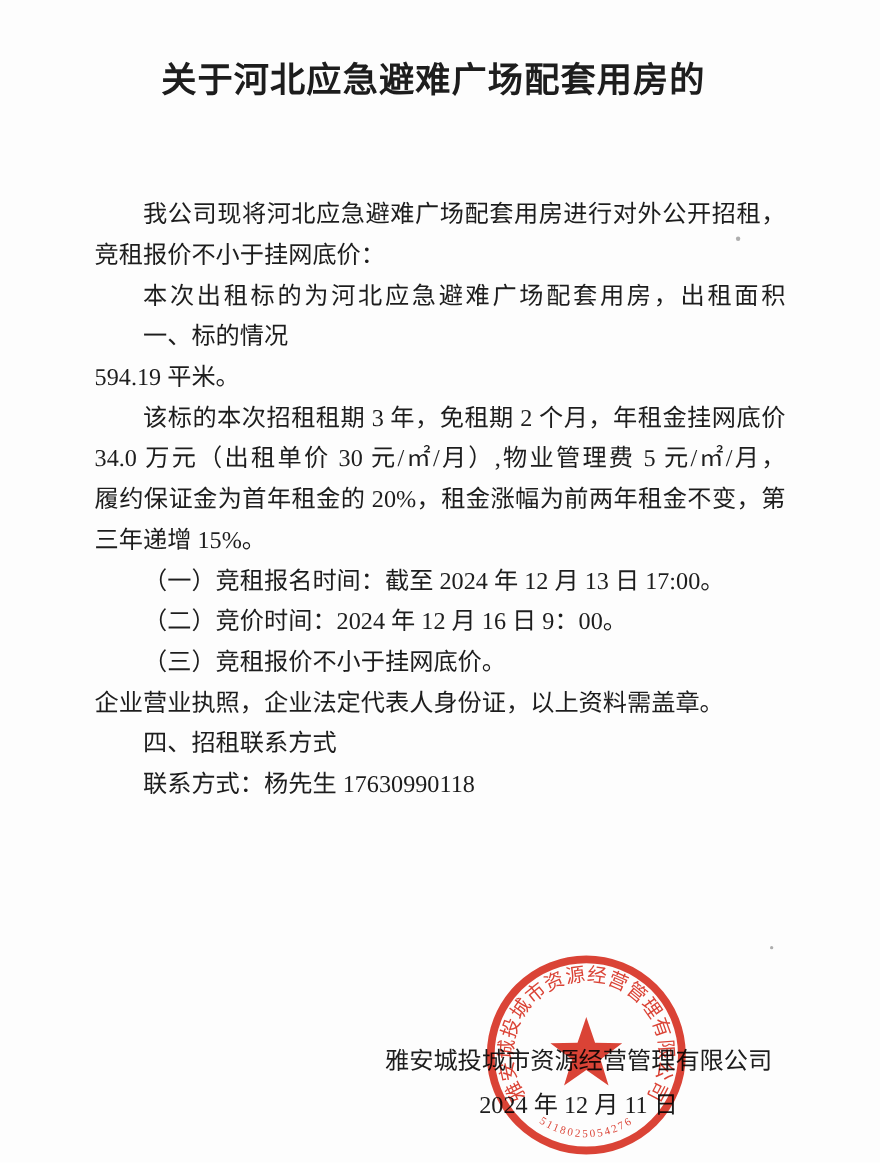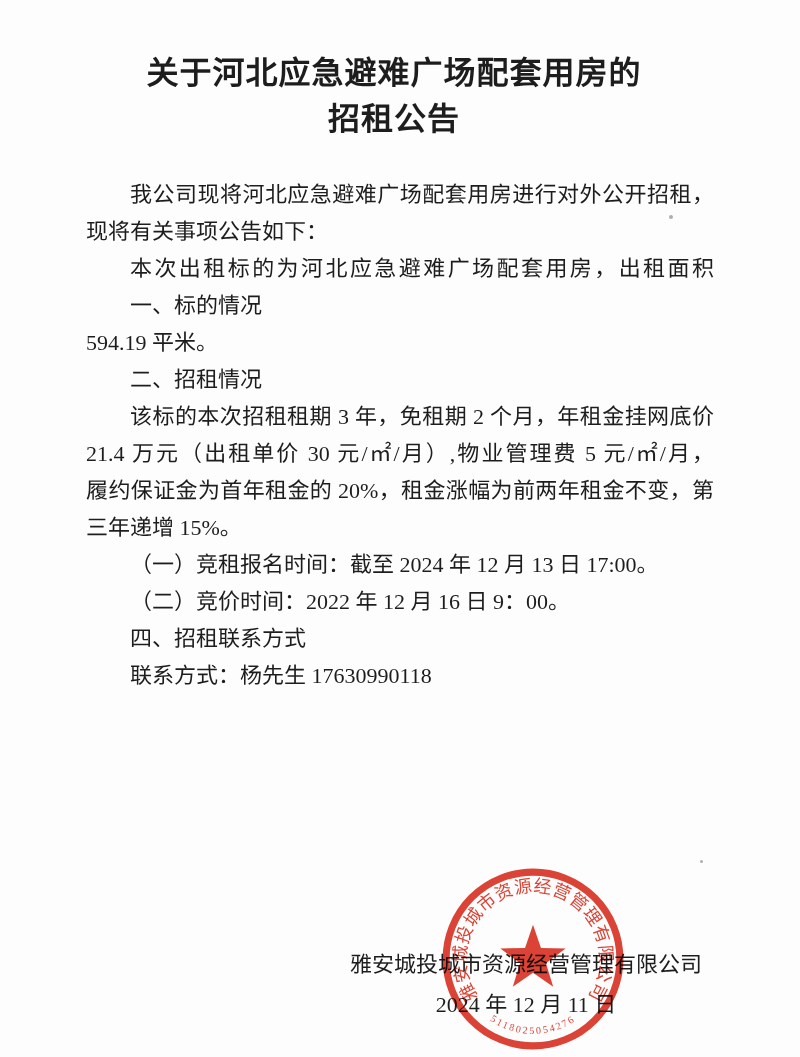"招租公告" div { html: <div>招租公告</div> -> none }
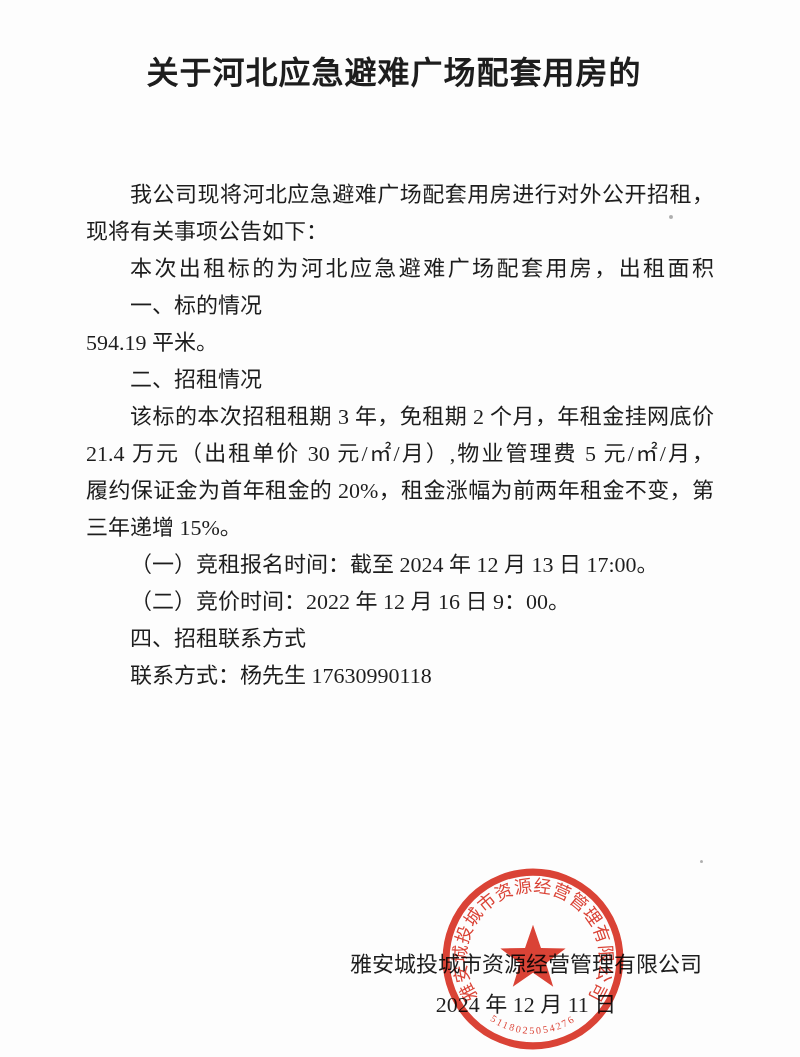"现将有关事项公告如下：" div.ln { text: 现将有关事项公告如下 -> 竞租报价不小于挂网底价 }
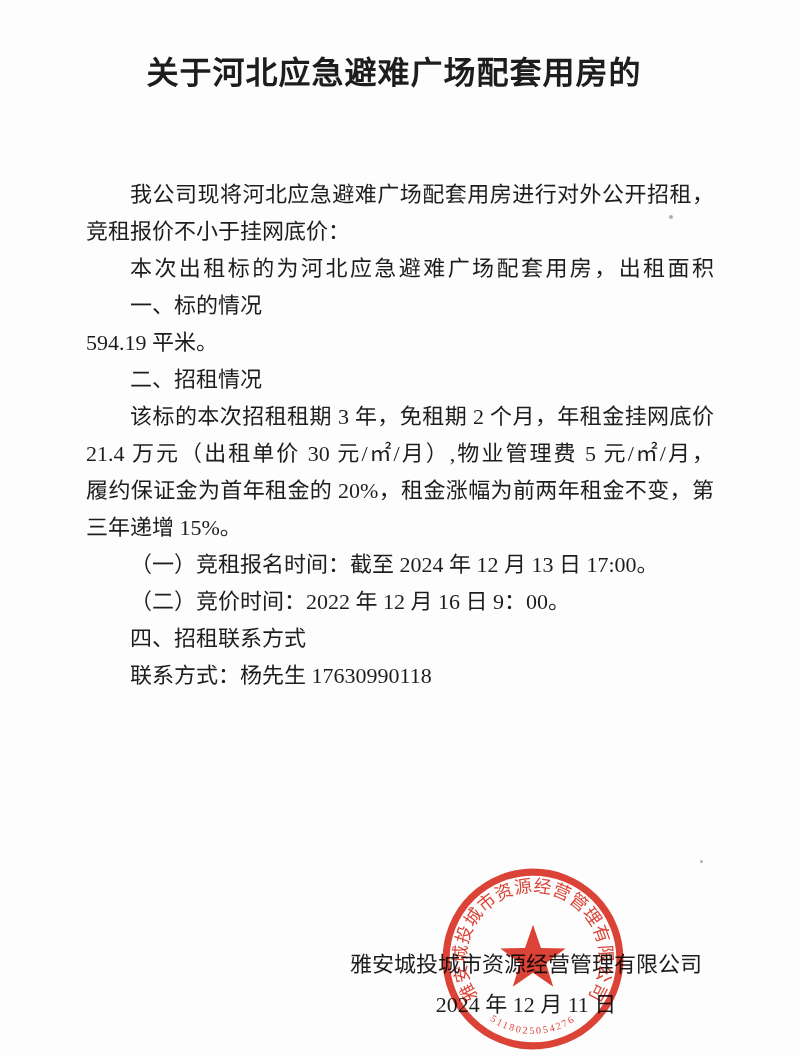"二、招租情况" div.ln { html: <div>二、招租情况</div> -> none }
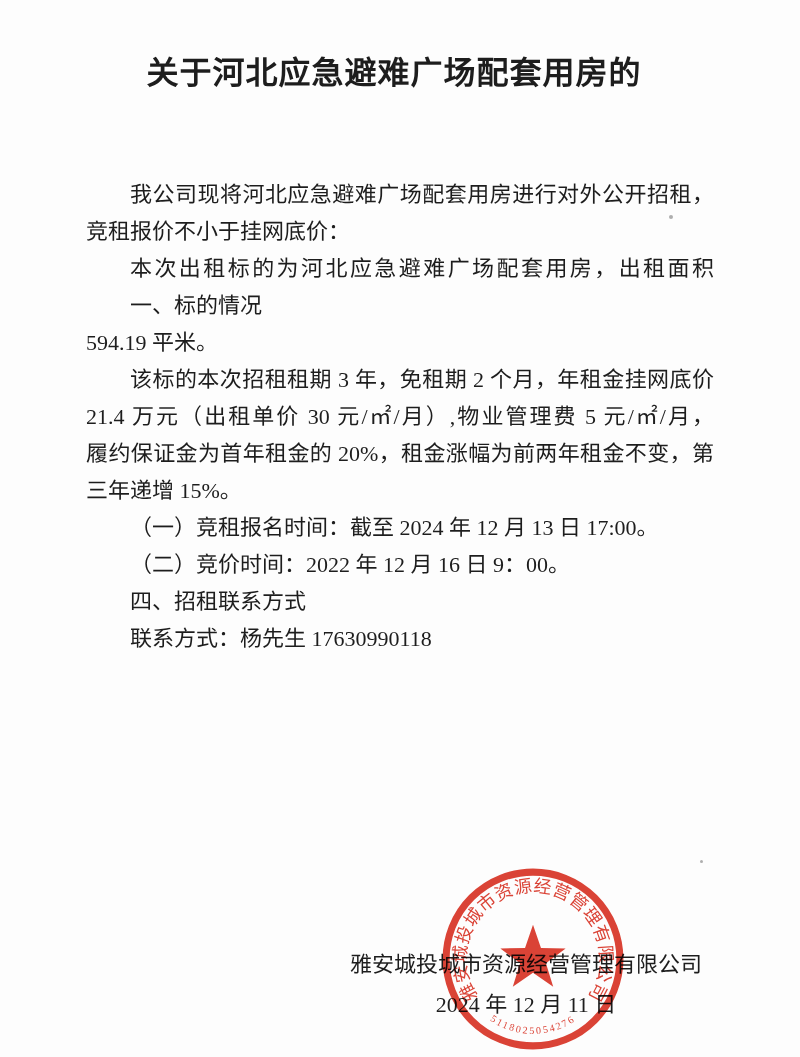"21.4 万元（出租单价 30 元/㎡/月）,物业管理费 5" div.ln { text: 21.4 -> 34.0 }
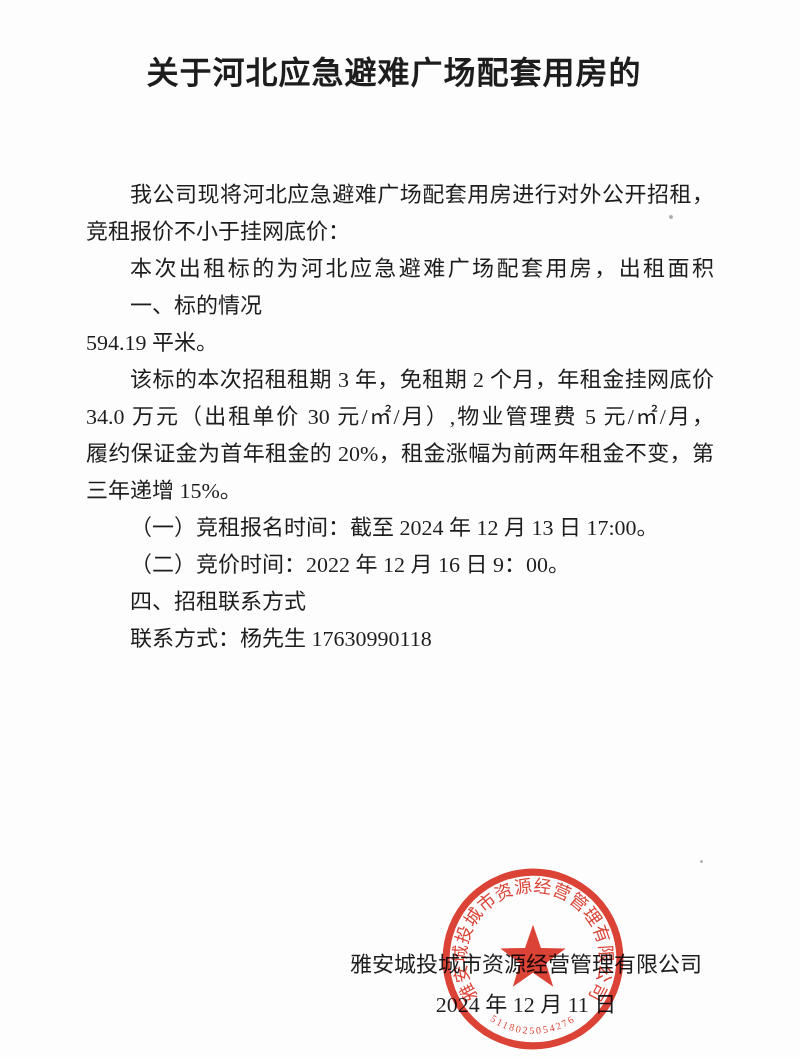"（二）竞价时间：2022 年 12 月 16" div.ln { text: 2022 -> 2024 }
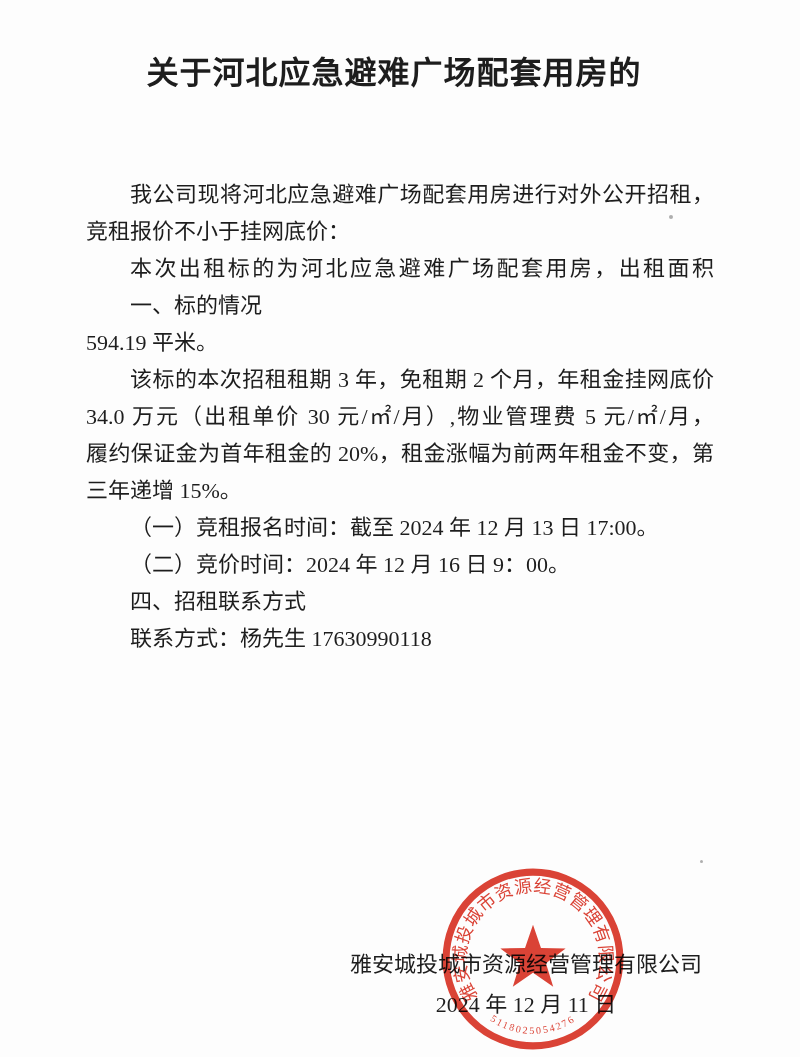"（三）竞租报价不小于挂网底价。" div.ln { html: none -> <div>（三）竞租报价不小于挂网底价。</div> }
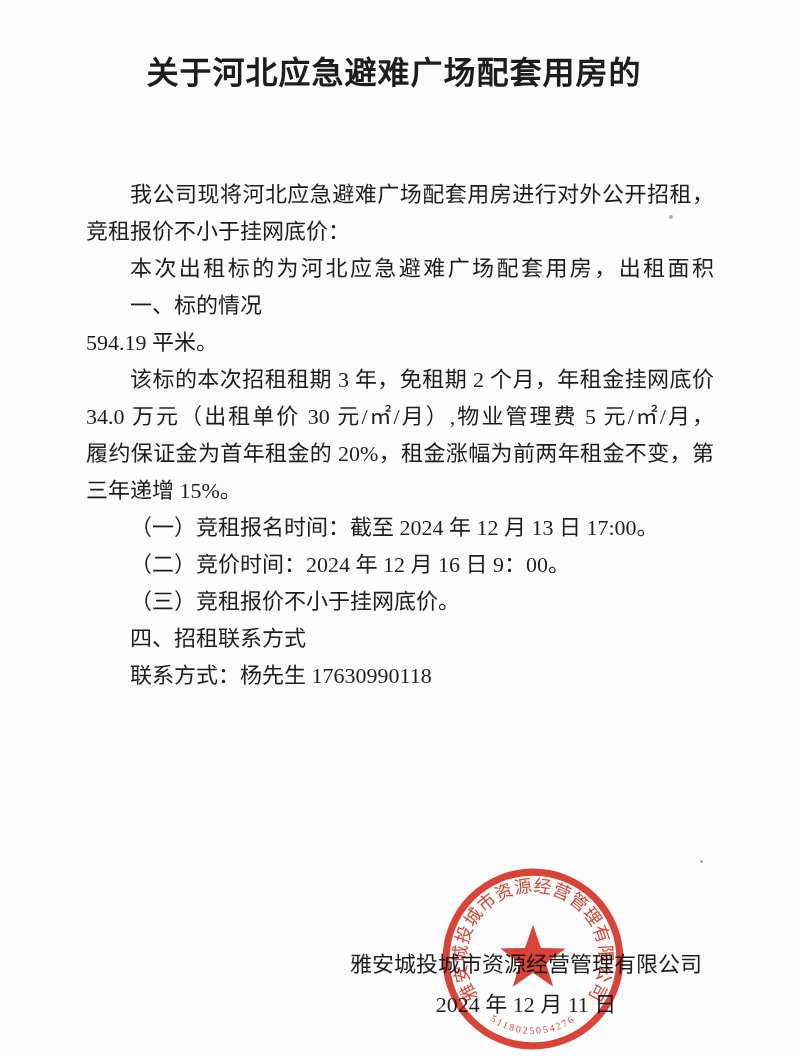"企业营业执照，企业法定代表人身份证，以上资料需盖章。" div.ln { html: none -> <div>企业营业执照，企业法定代表人身份证，以上资料需盖章。</div> }
